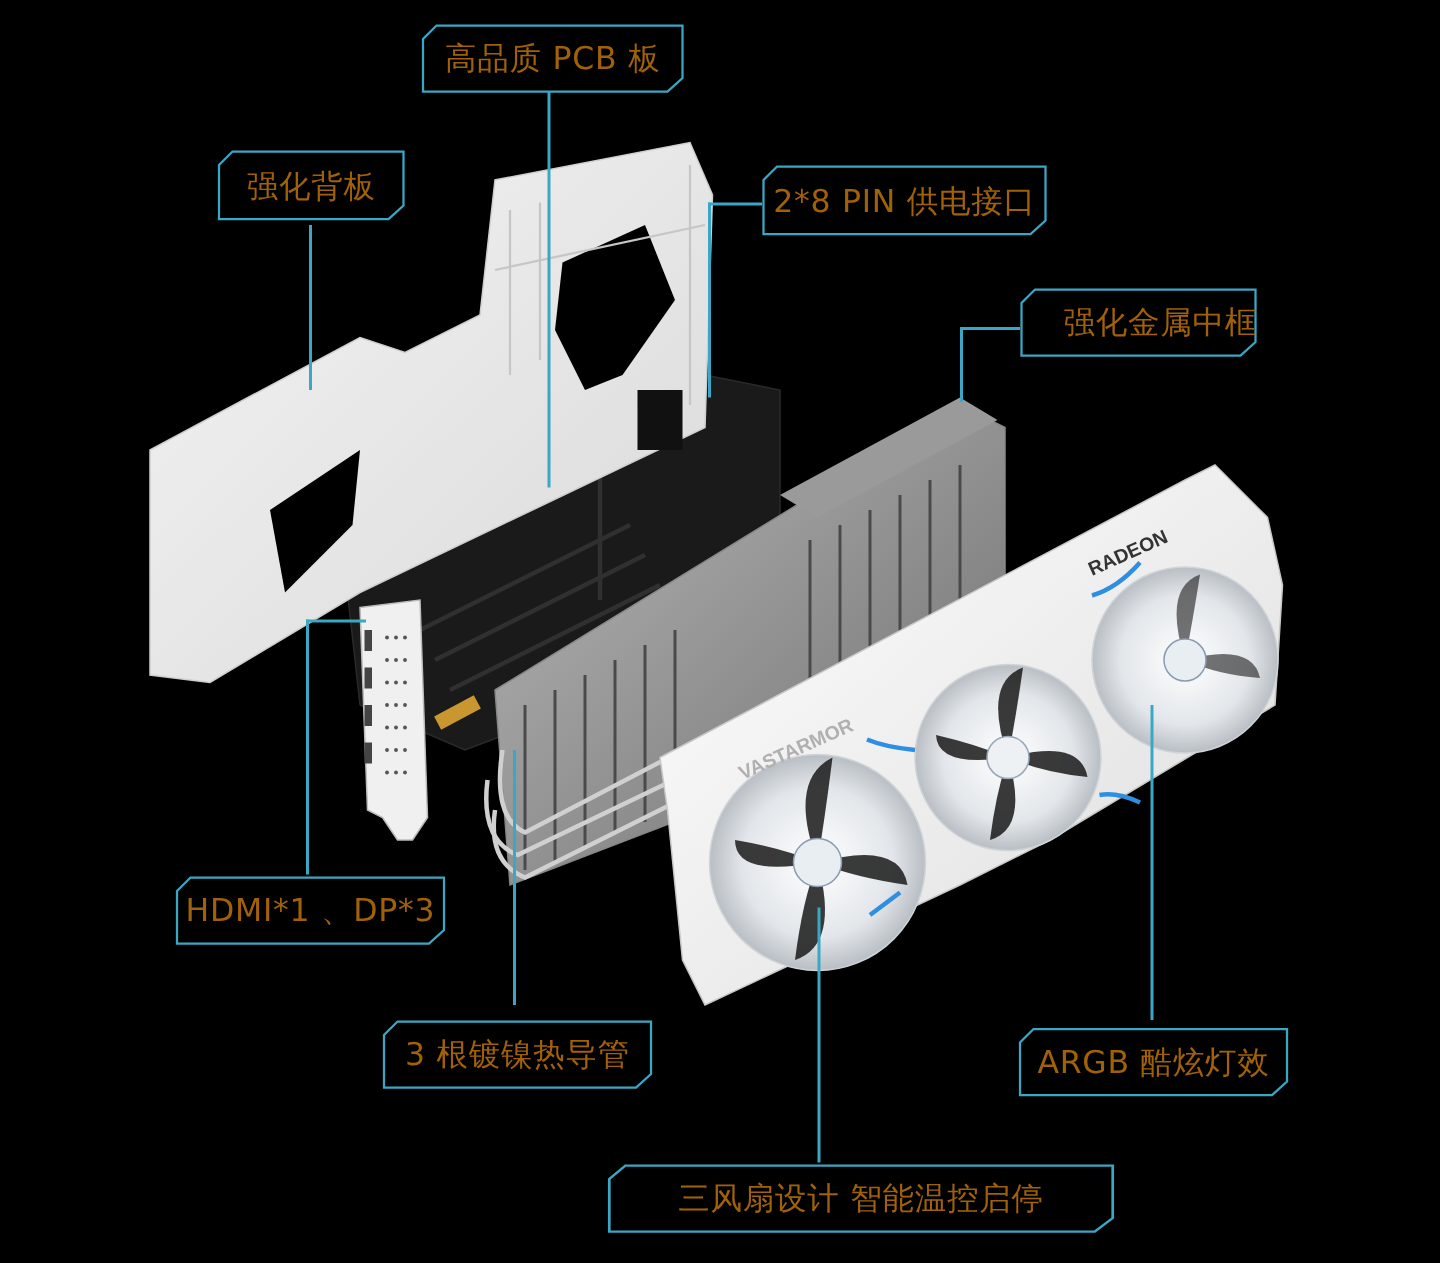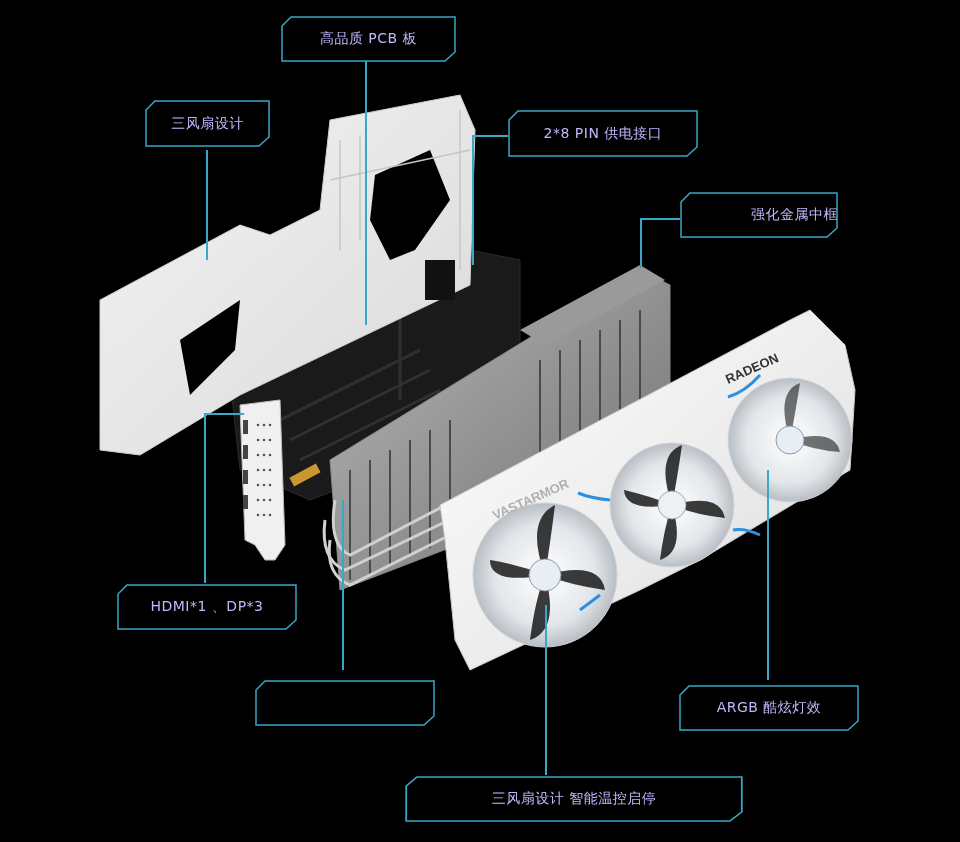"高品质 PCB 板" .label { color: #c4b5fd -> #a16207; font-size: 14px -> 21px }
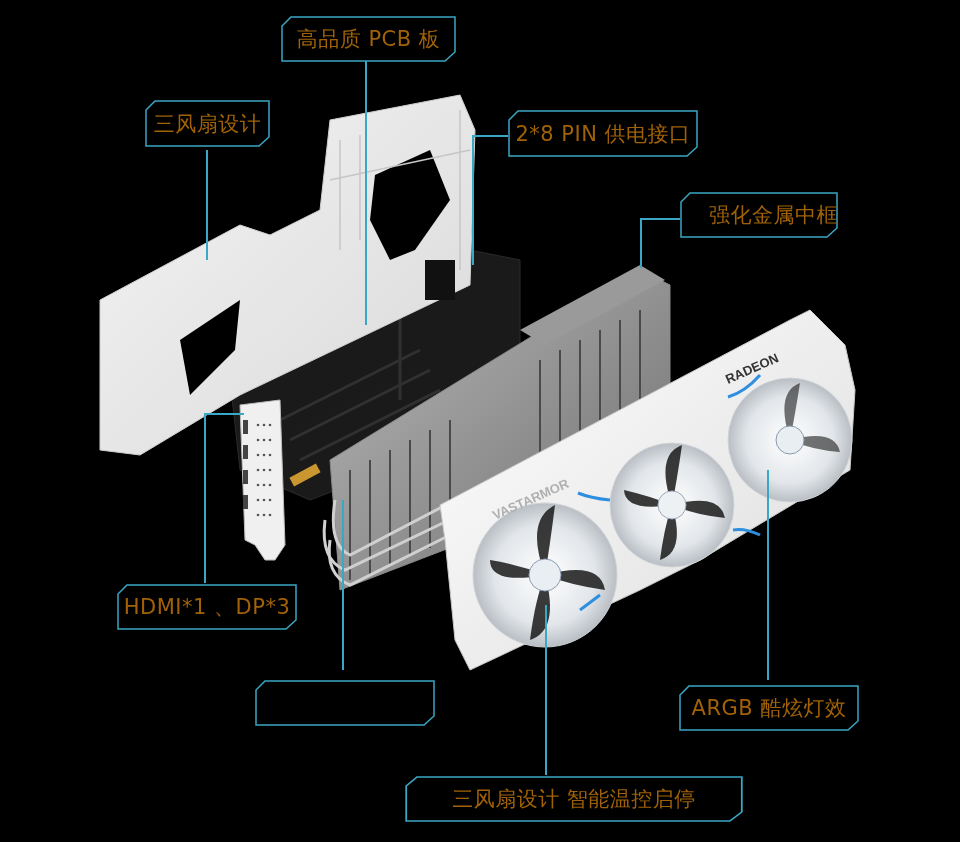"三风扇设计" span { text: 三风扇设计 -> 强化背板 }
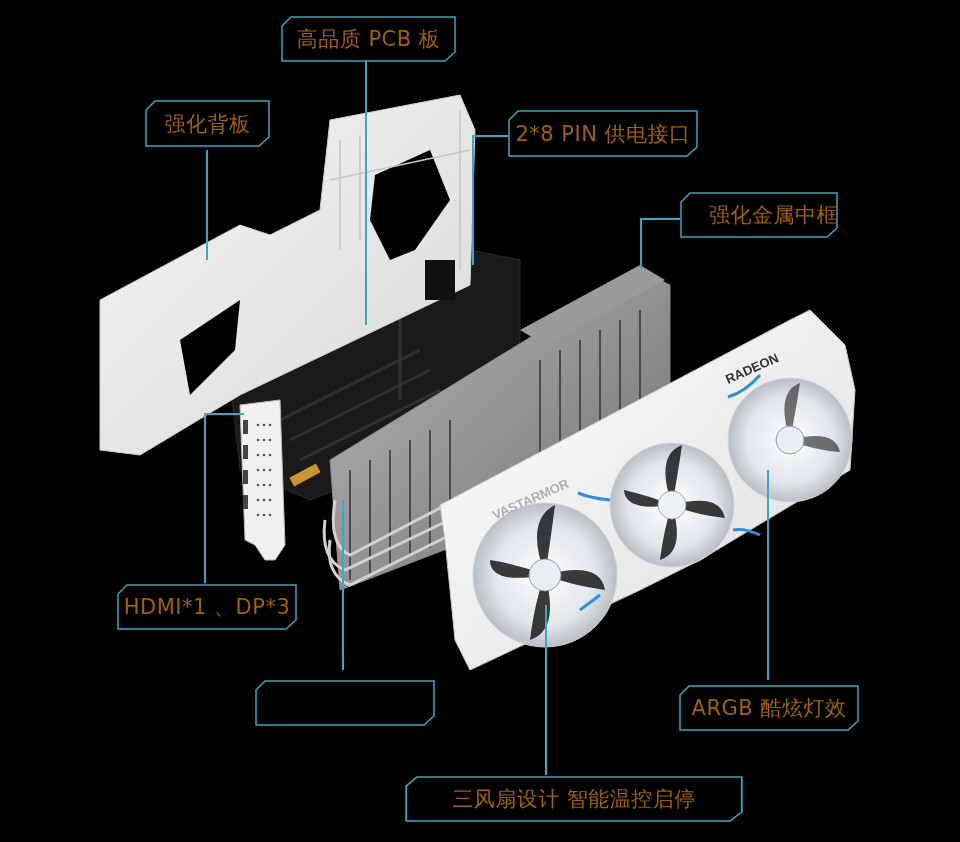"3 根镀镍热导管" span { html: none -> <span>3 根镀镍热导管</span> }
